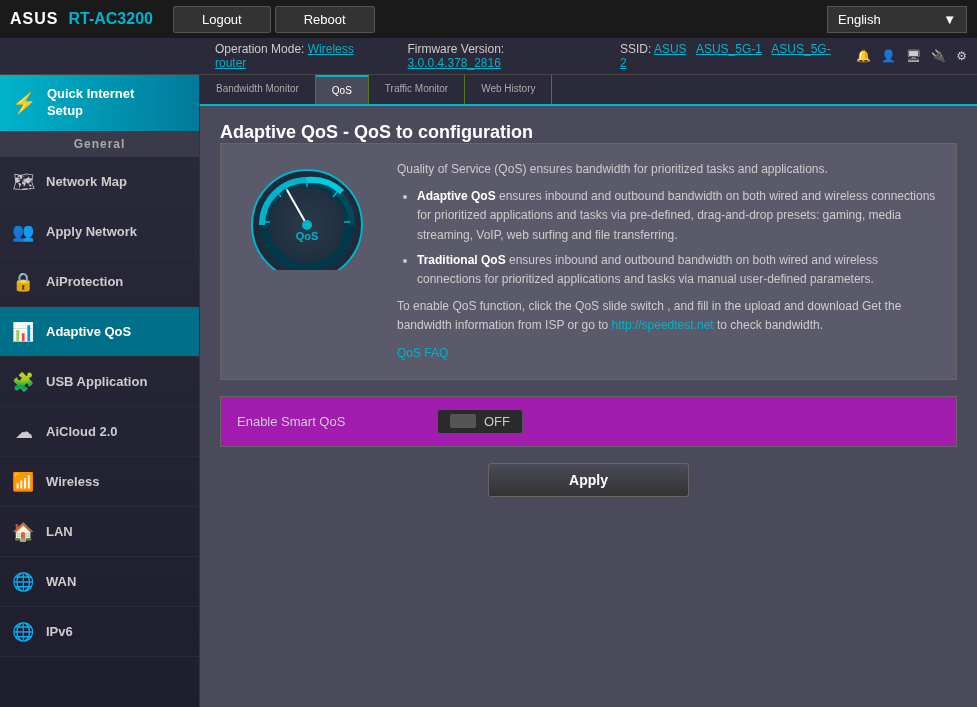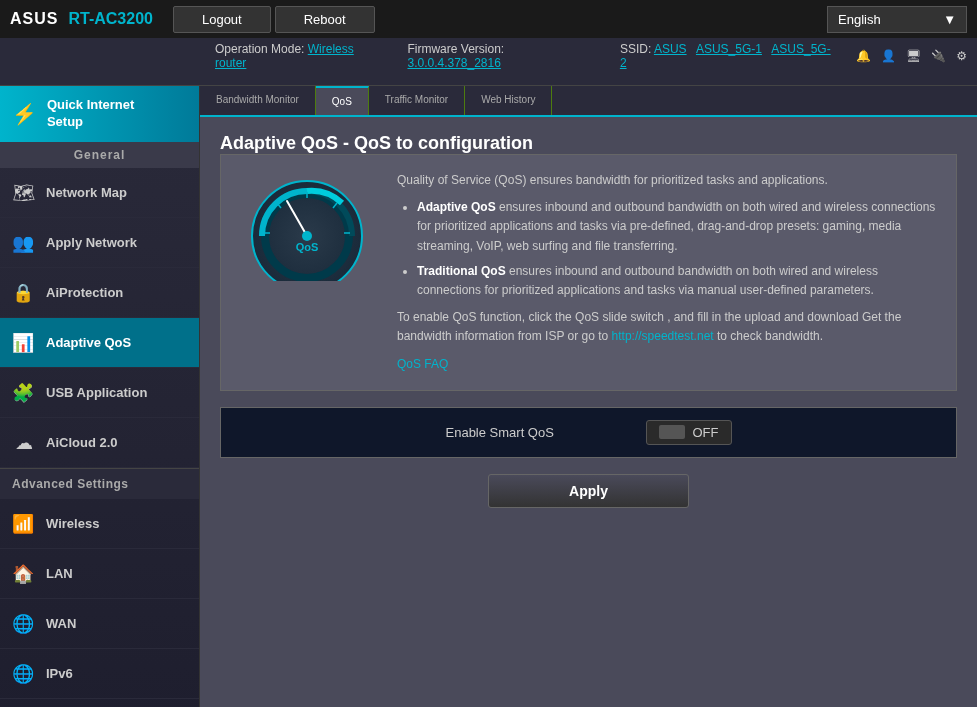"Operation Mode: Wireless router" .info-bar { padding: 4px 10px 15px 215px -> 4px 10px 4px 215px }
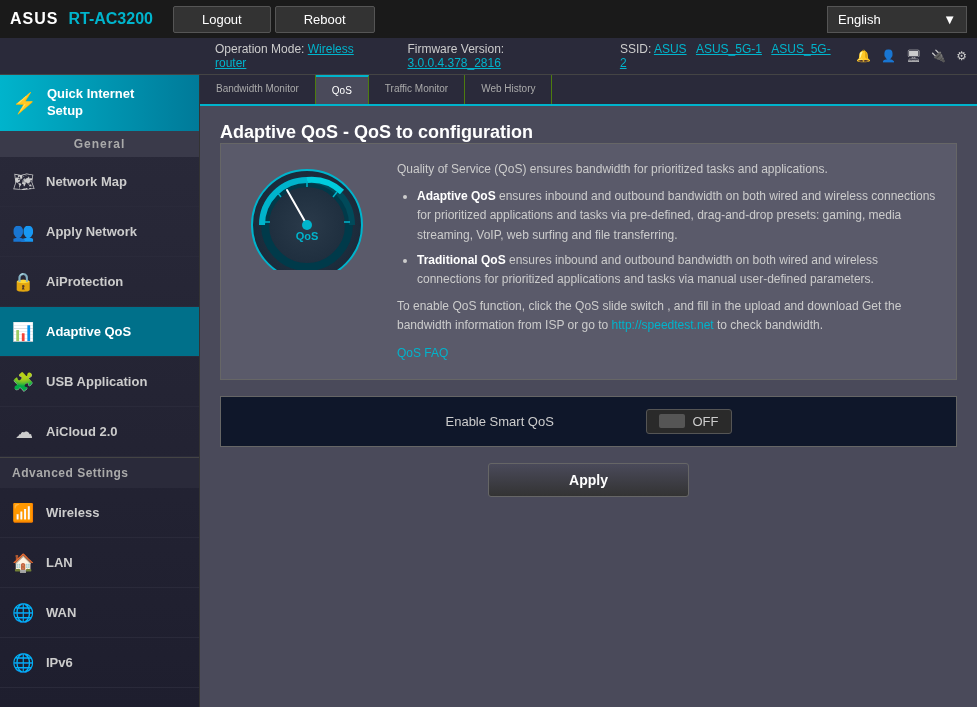"Enable Smart QoS" .qos-enable-row { background: #0f172a -> #a21caf; justify-content: center -> none }
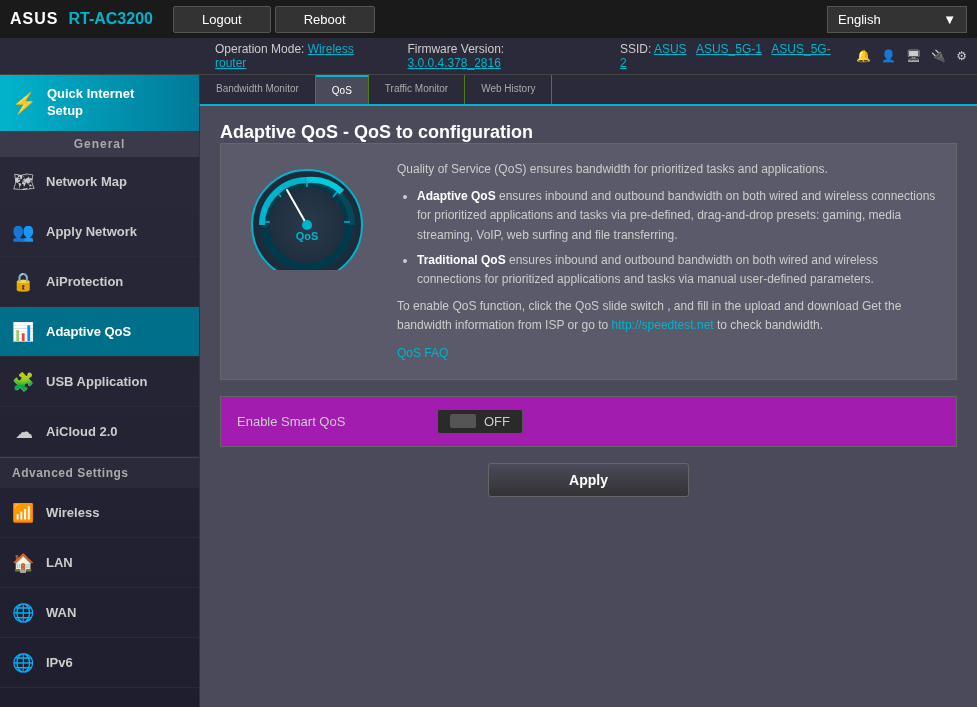"Advanced Settings" div.sidebar-adv-label { html: <div>Advanced Settings</div> -> none }
